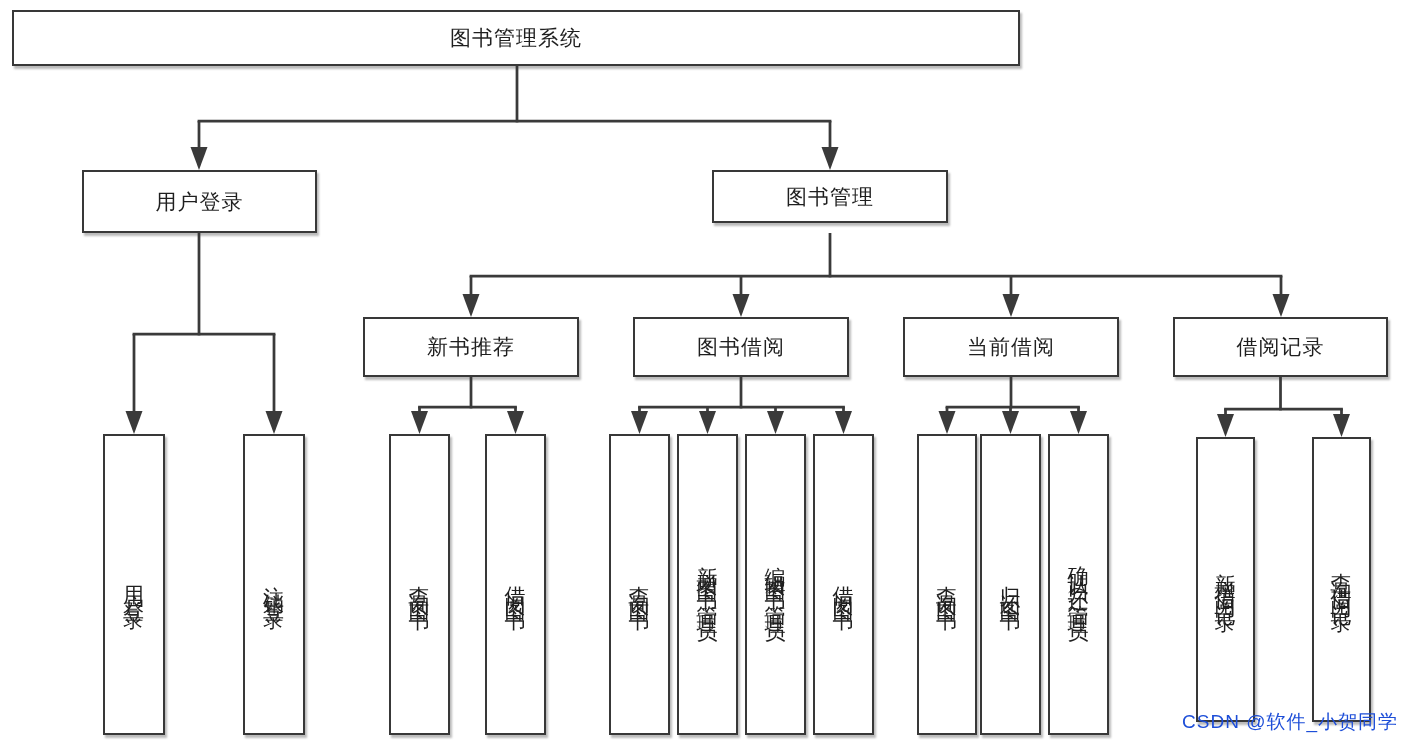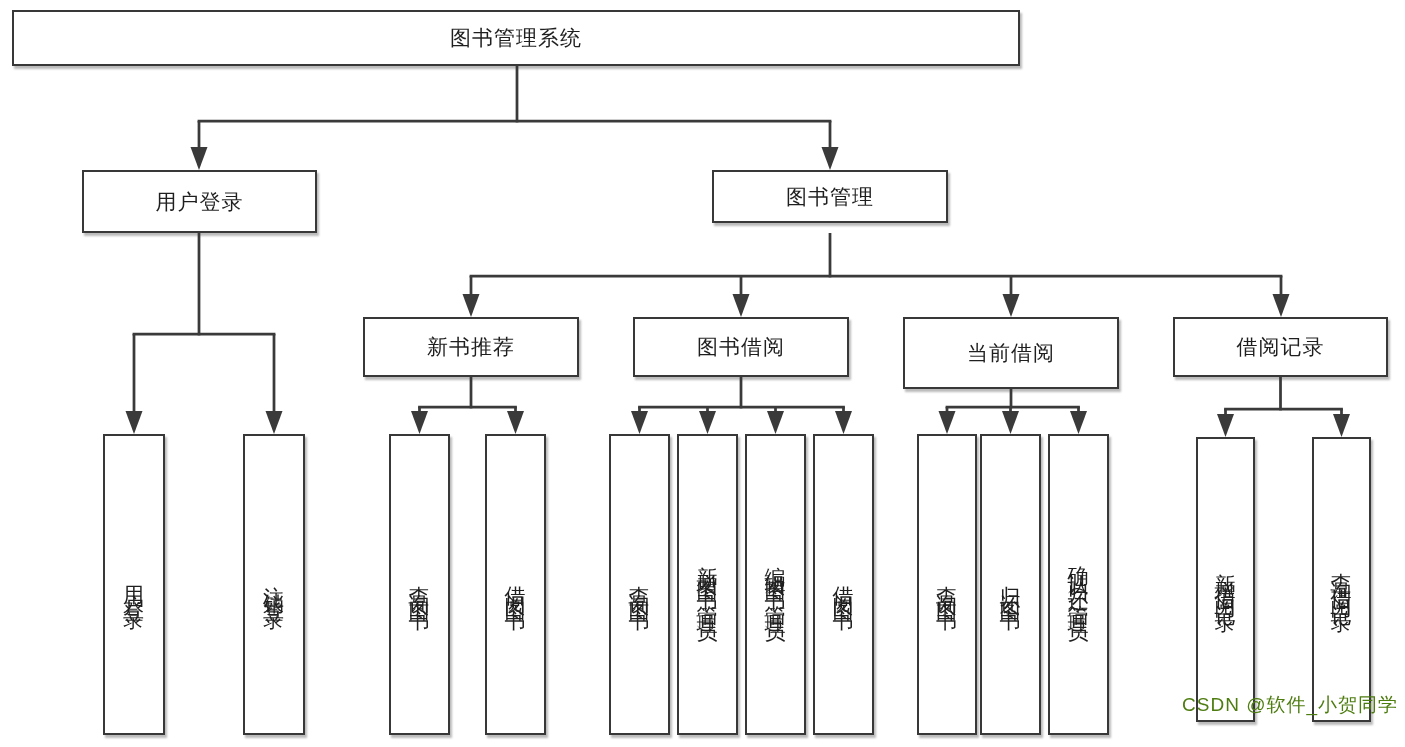"当前借阅" div.node { height: 72px -> 60px }
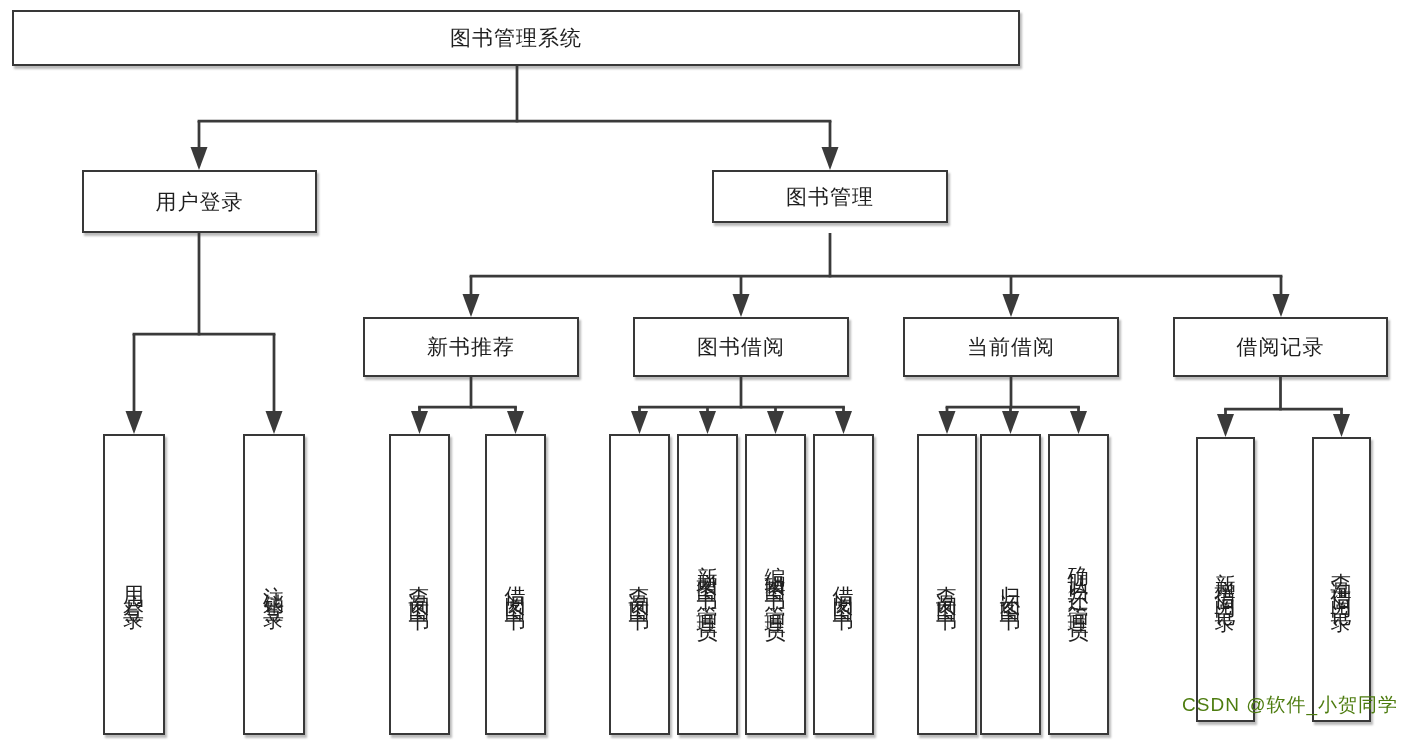"CSDN @软件_小贺同学" .watermark { color: #4d7c0f -> #1d4ed8; top: 692px -> 709px }
